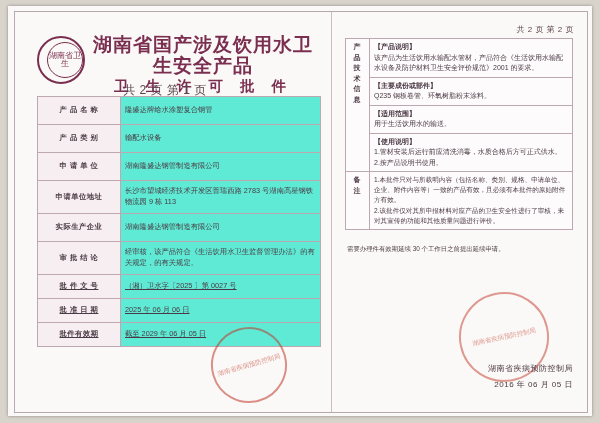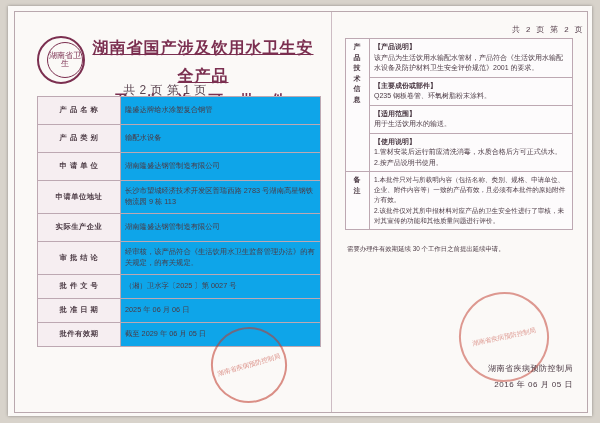"共 2 页 第 2" .pgR { font-family: Liberation Mono, monospace -> none; right: 4px -> 13px }
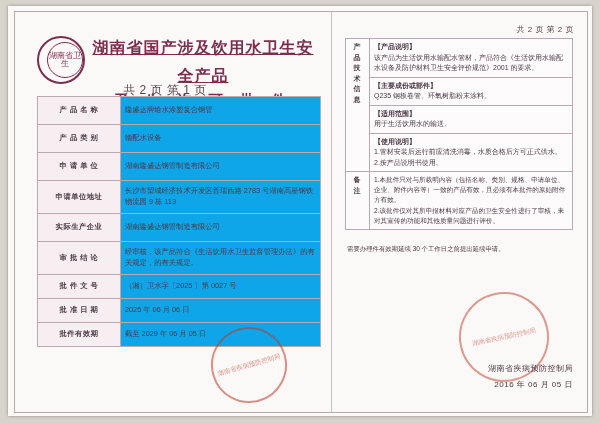"湖南省国产涉及饮用水卫生安全产品" .title .l1 { font-size: 16px -> 19px; line-height: 28px -> 21px; text-decoration: underline -> none }
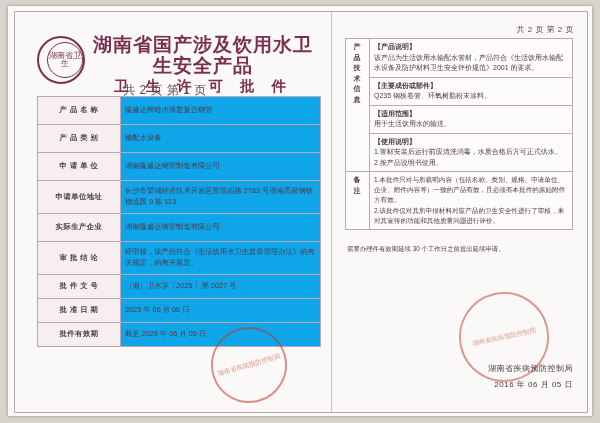"隆盛达牌给水涂塑复合钢管" table.main td.val { background: #0ea5e9 -> #5eead4 }
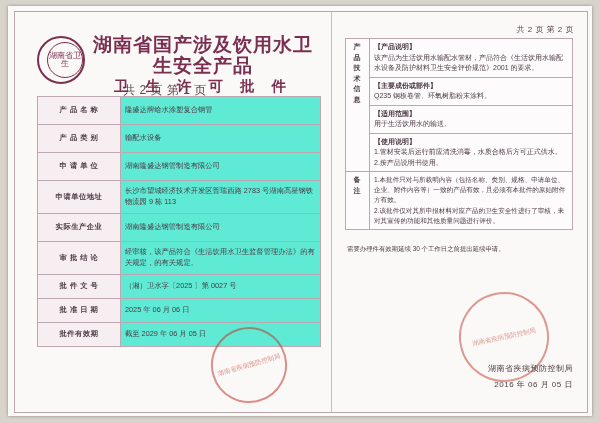"批 件 文 号" .rowshort td { text-decoration: none -> underline }
